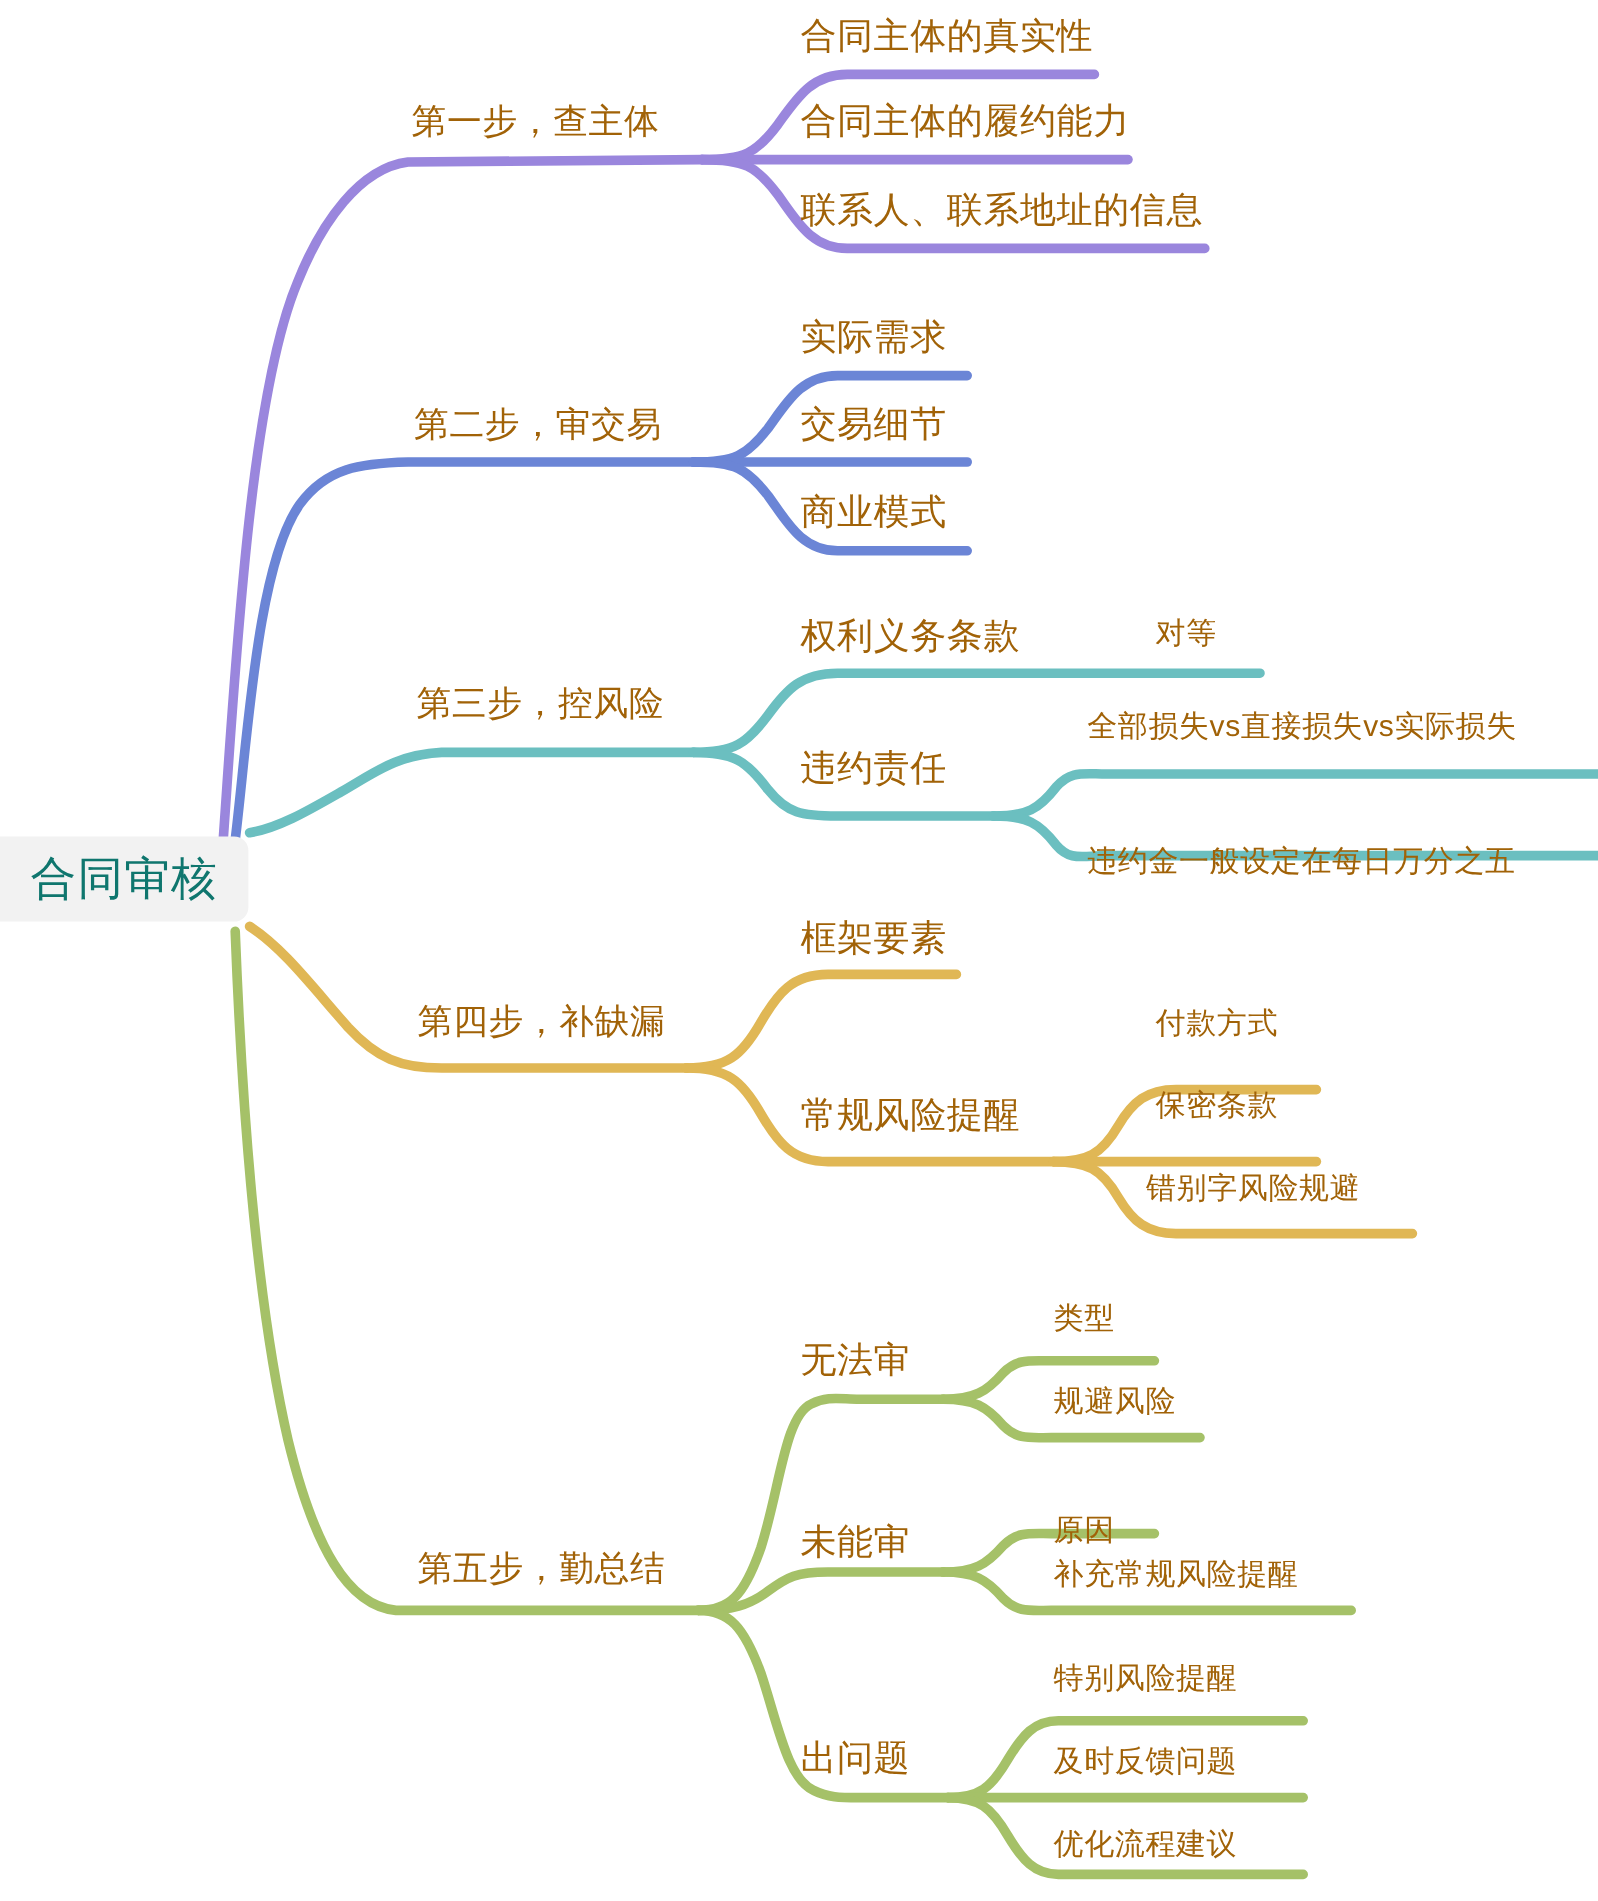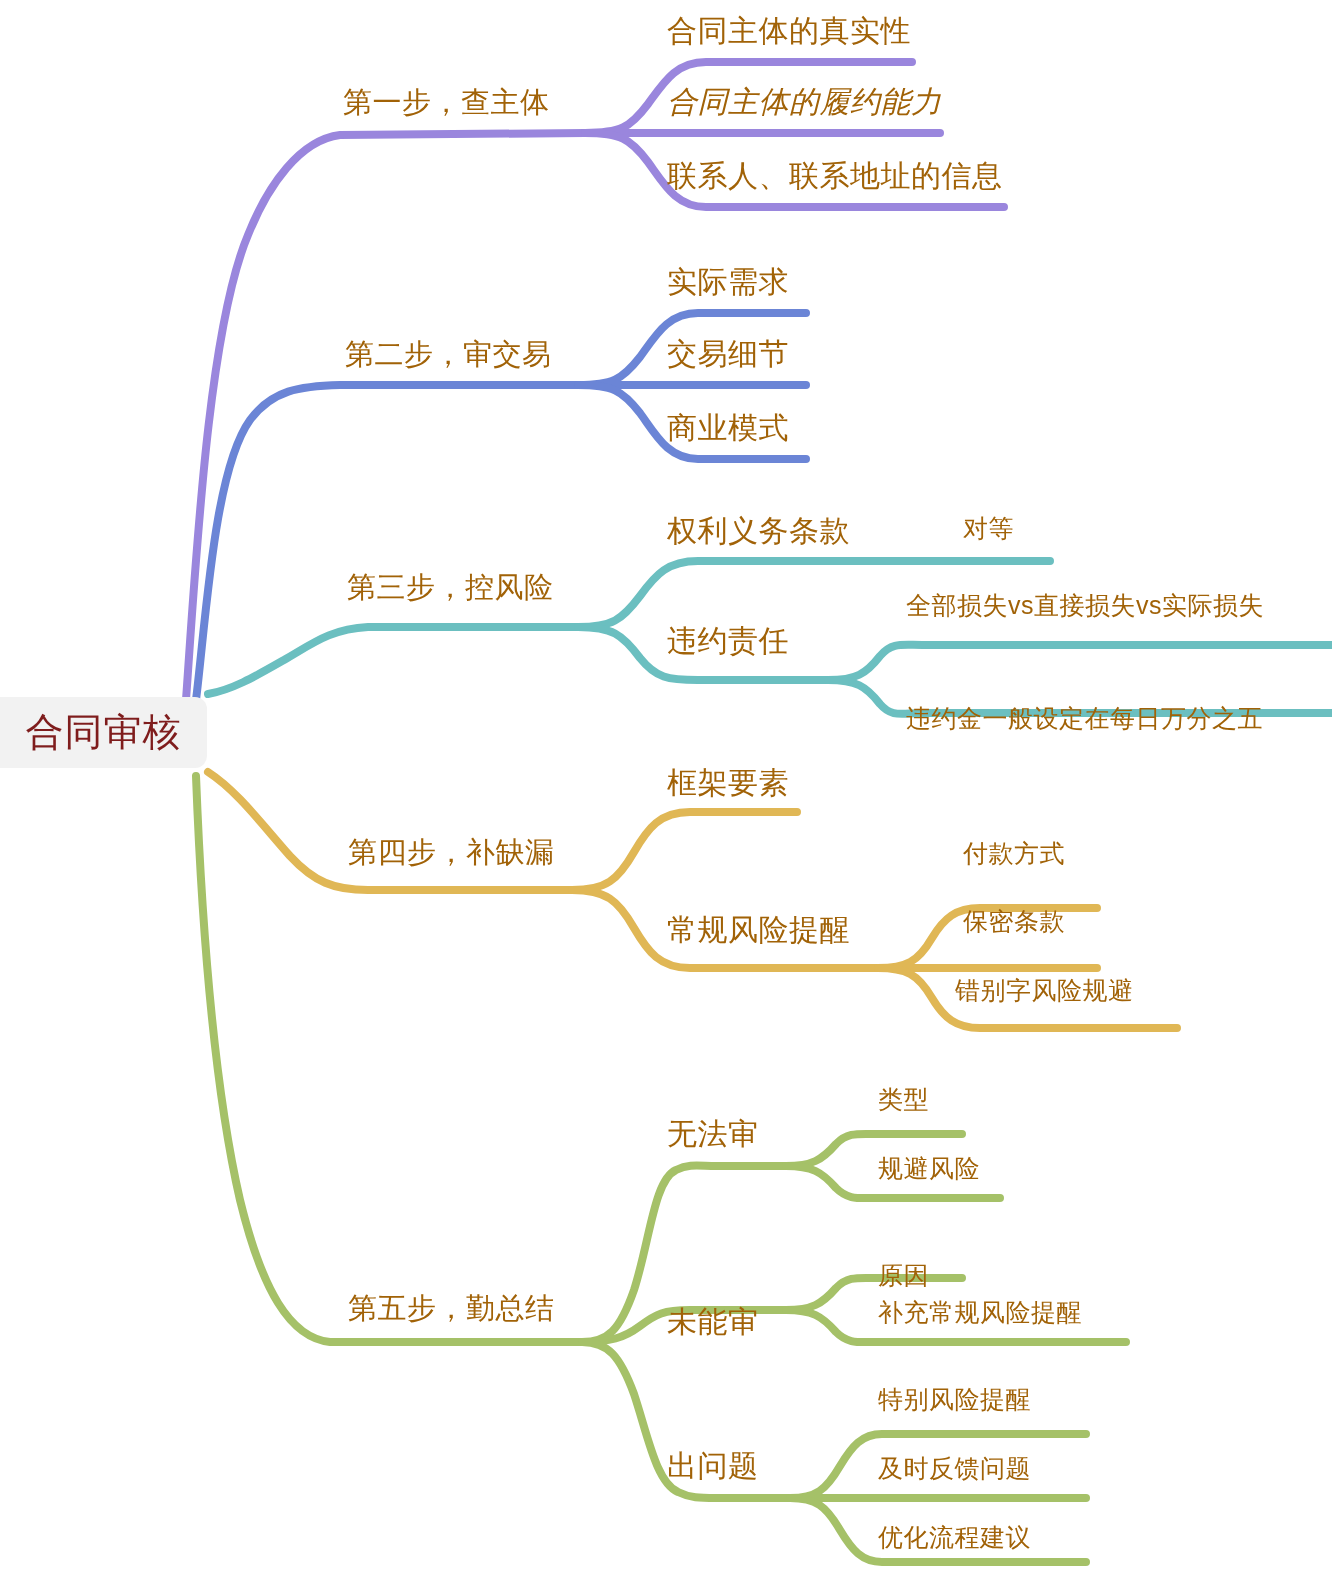"合同主体的履约能力" div.node-label { font-style: italic -> none }
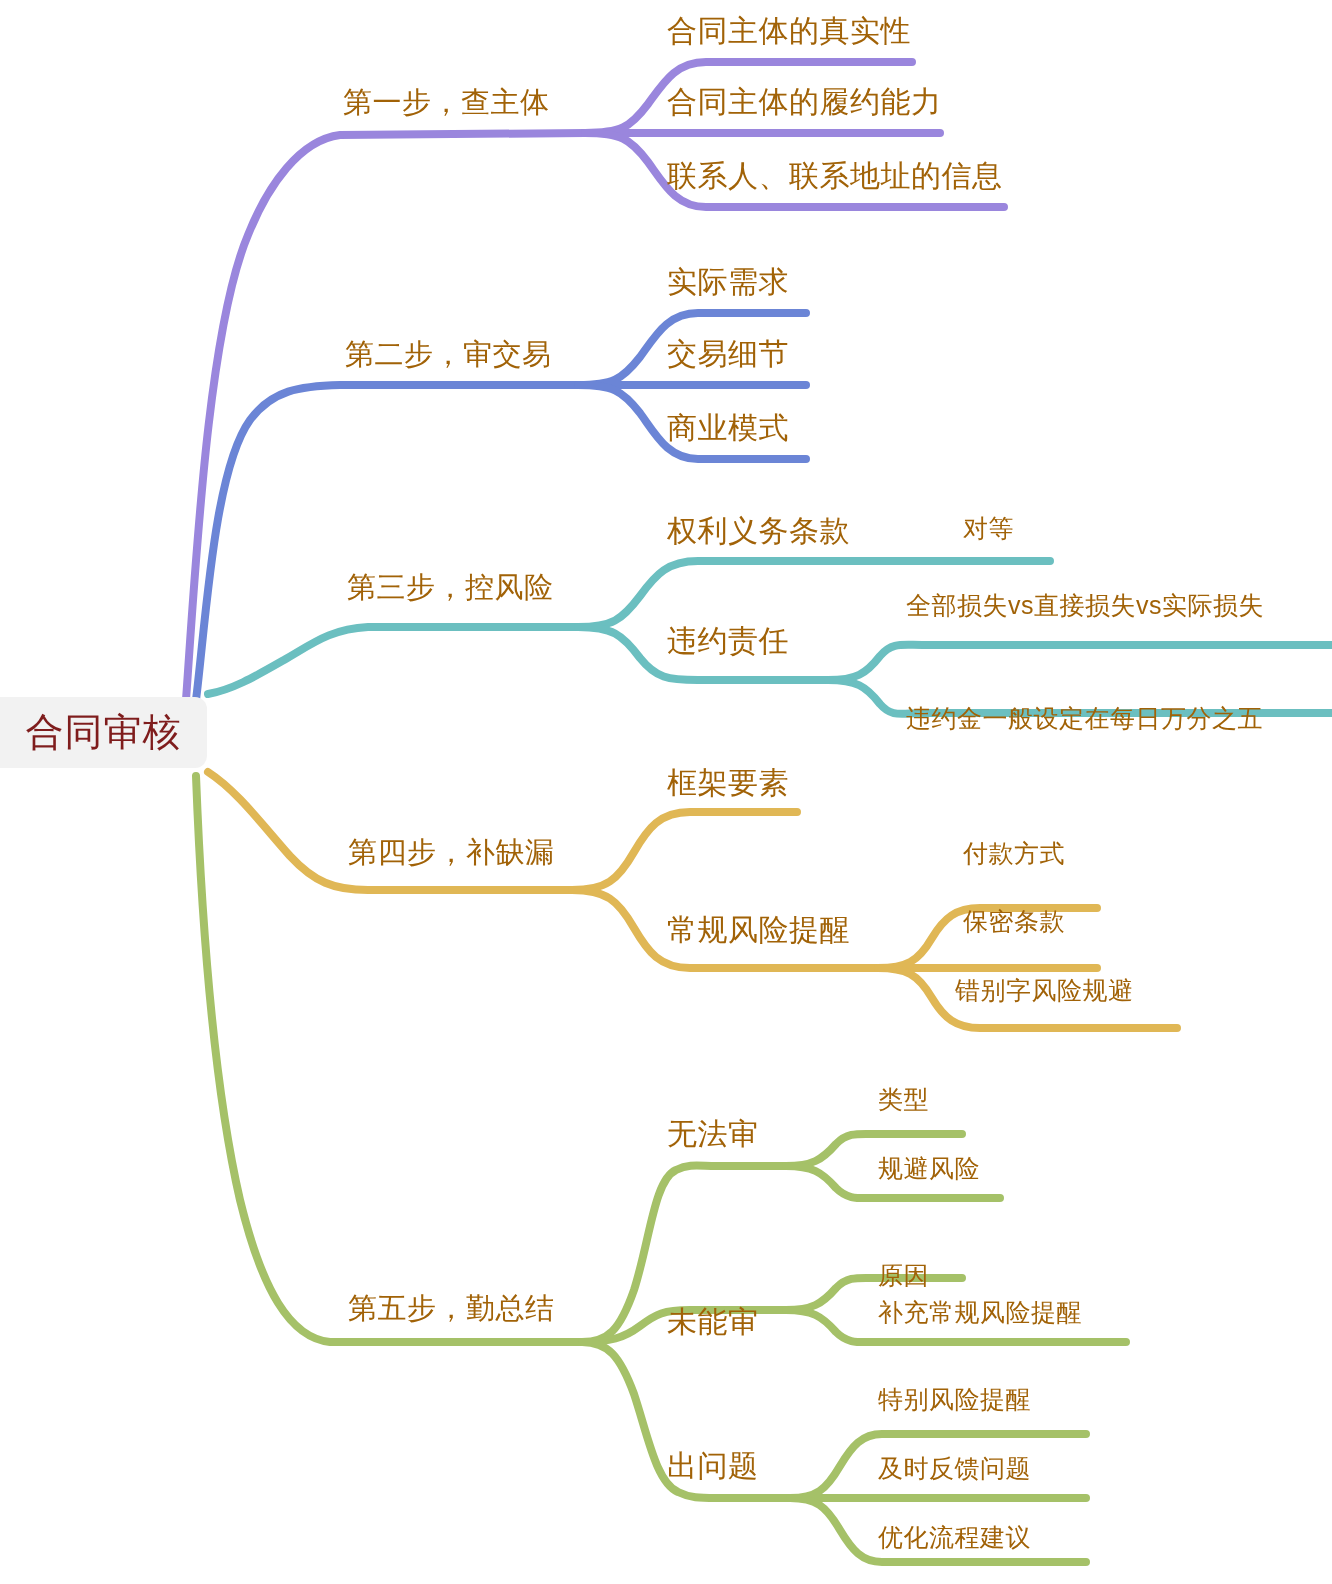"合同审核" #root-node .root-text { color: #7f1d1d -> #0f766e }
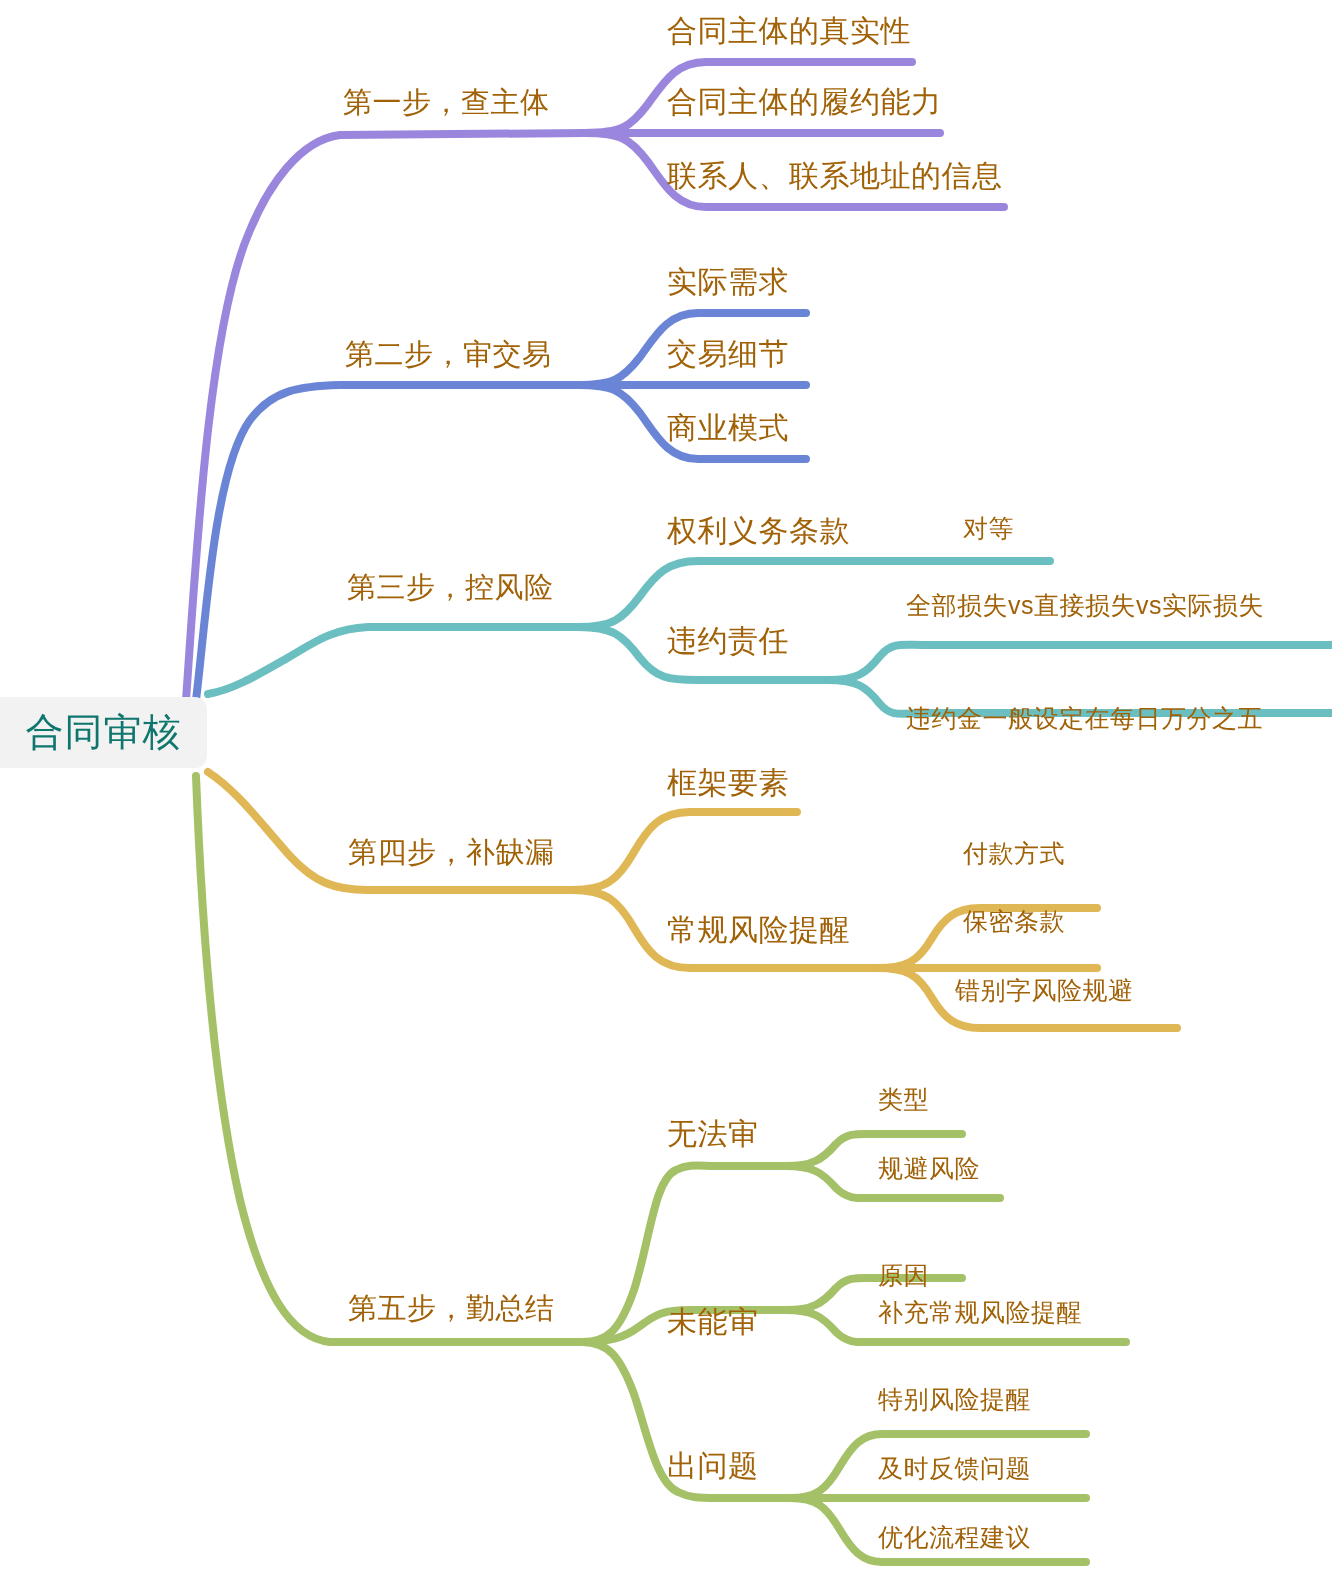"未能审" div.node-label { top: 1306px -> 1270px }
